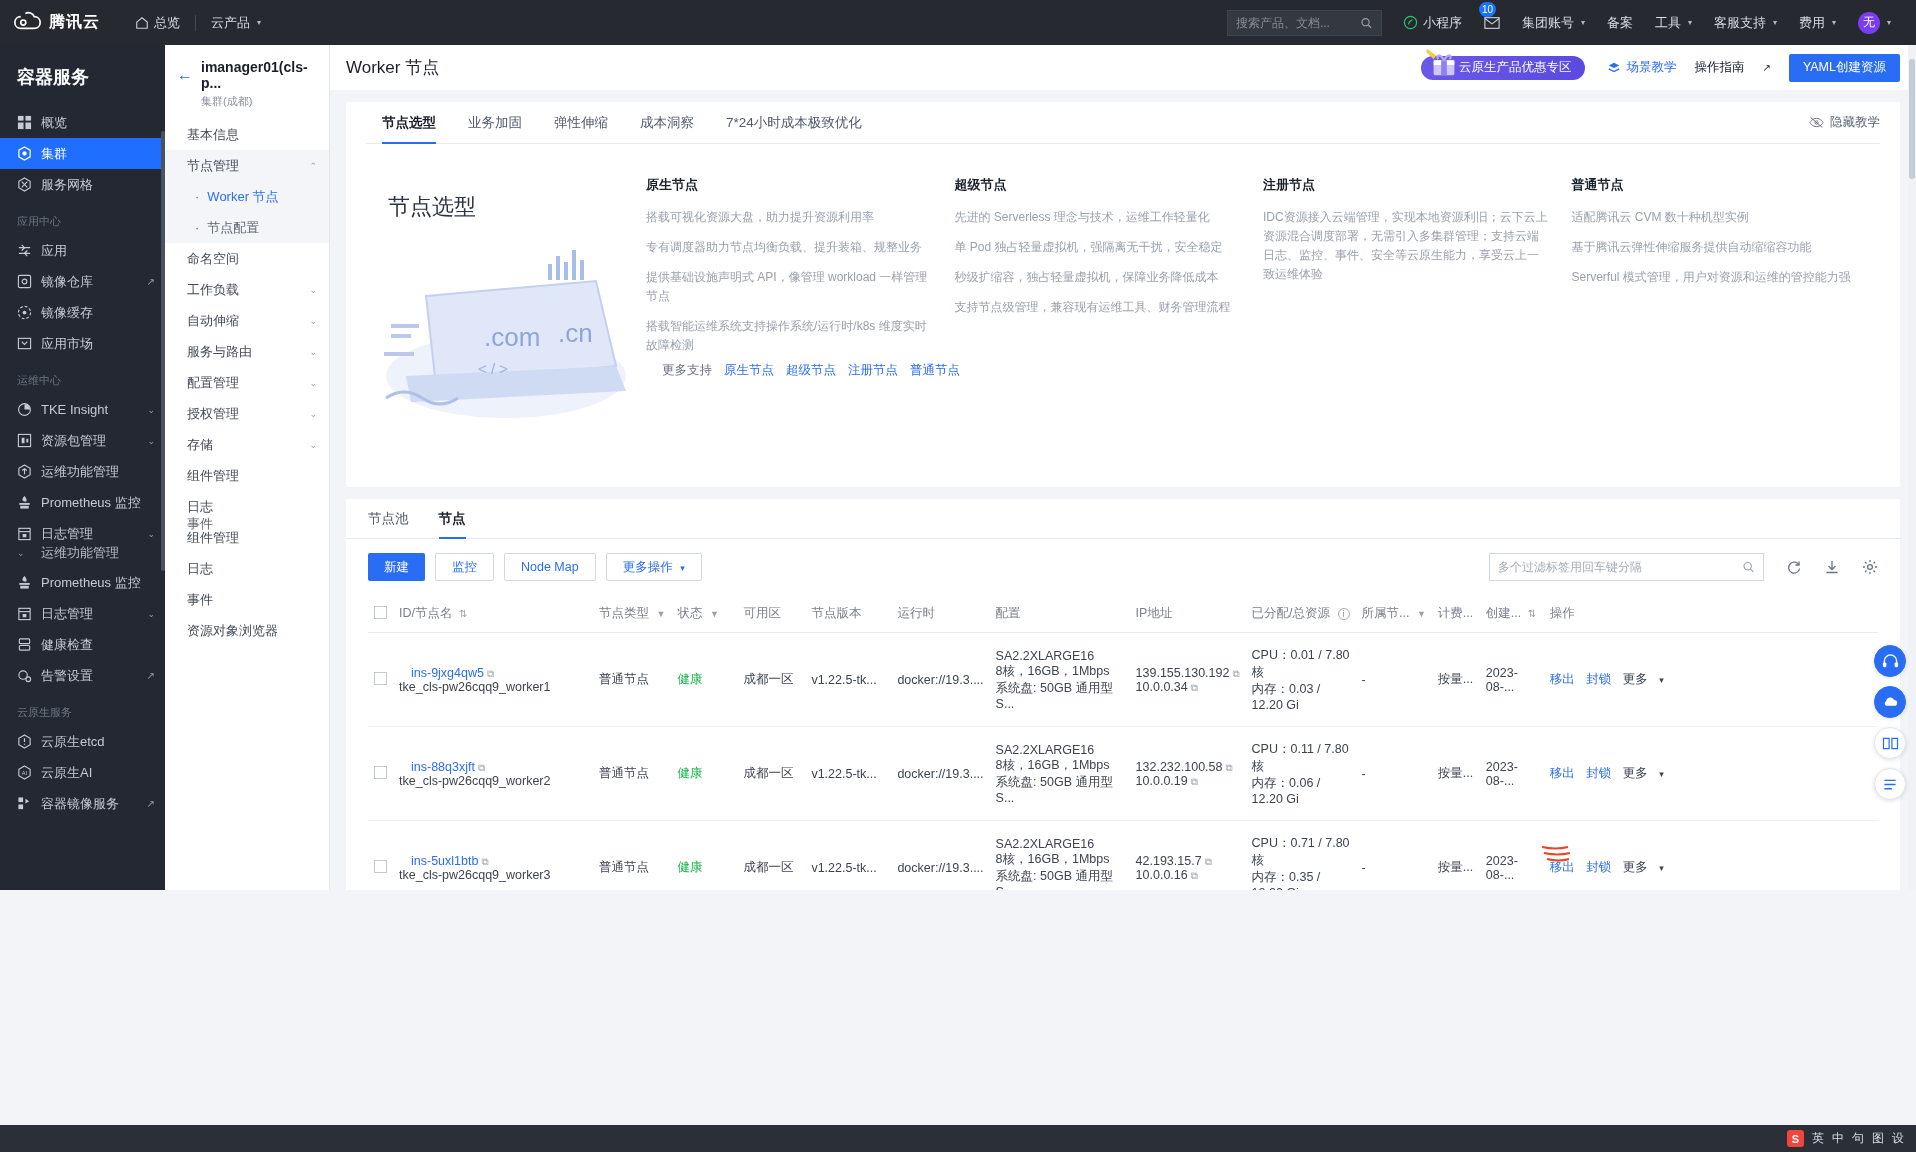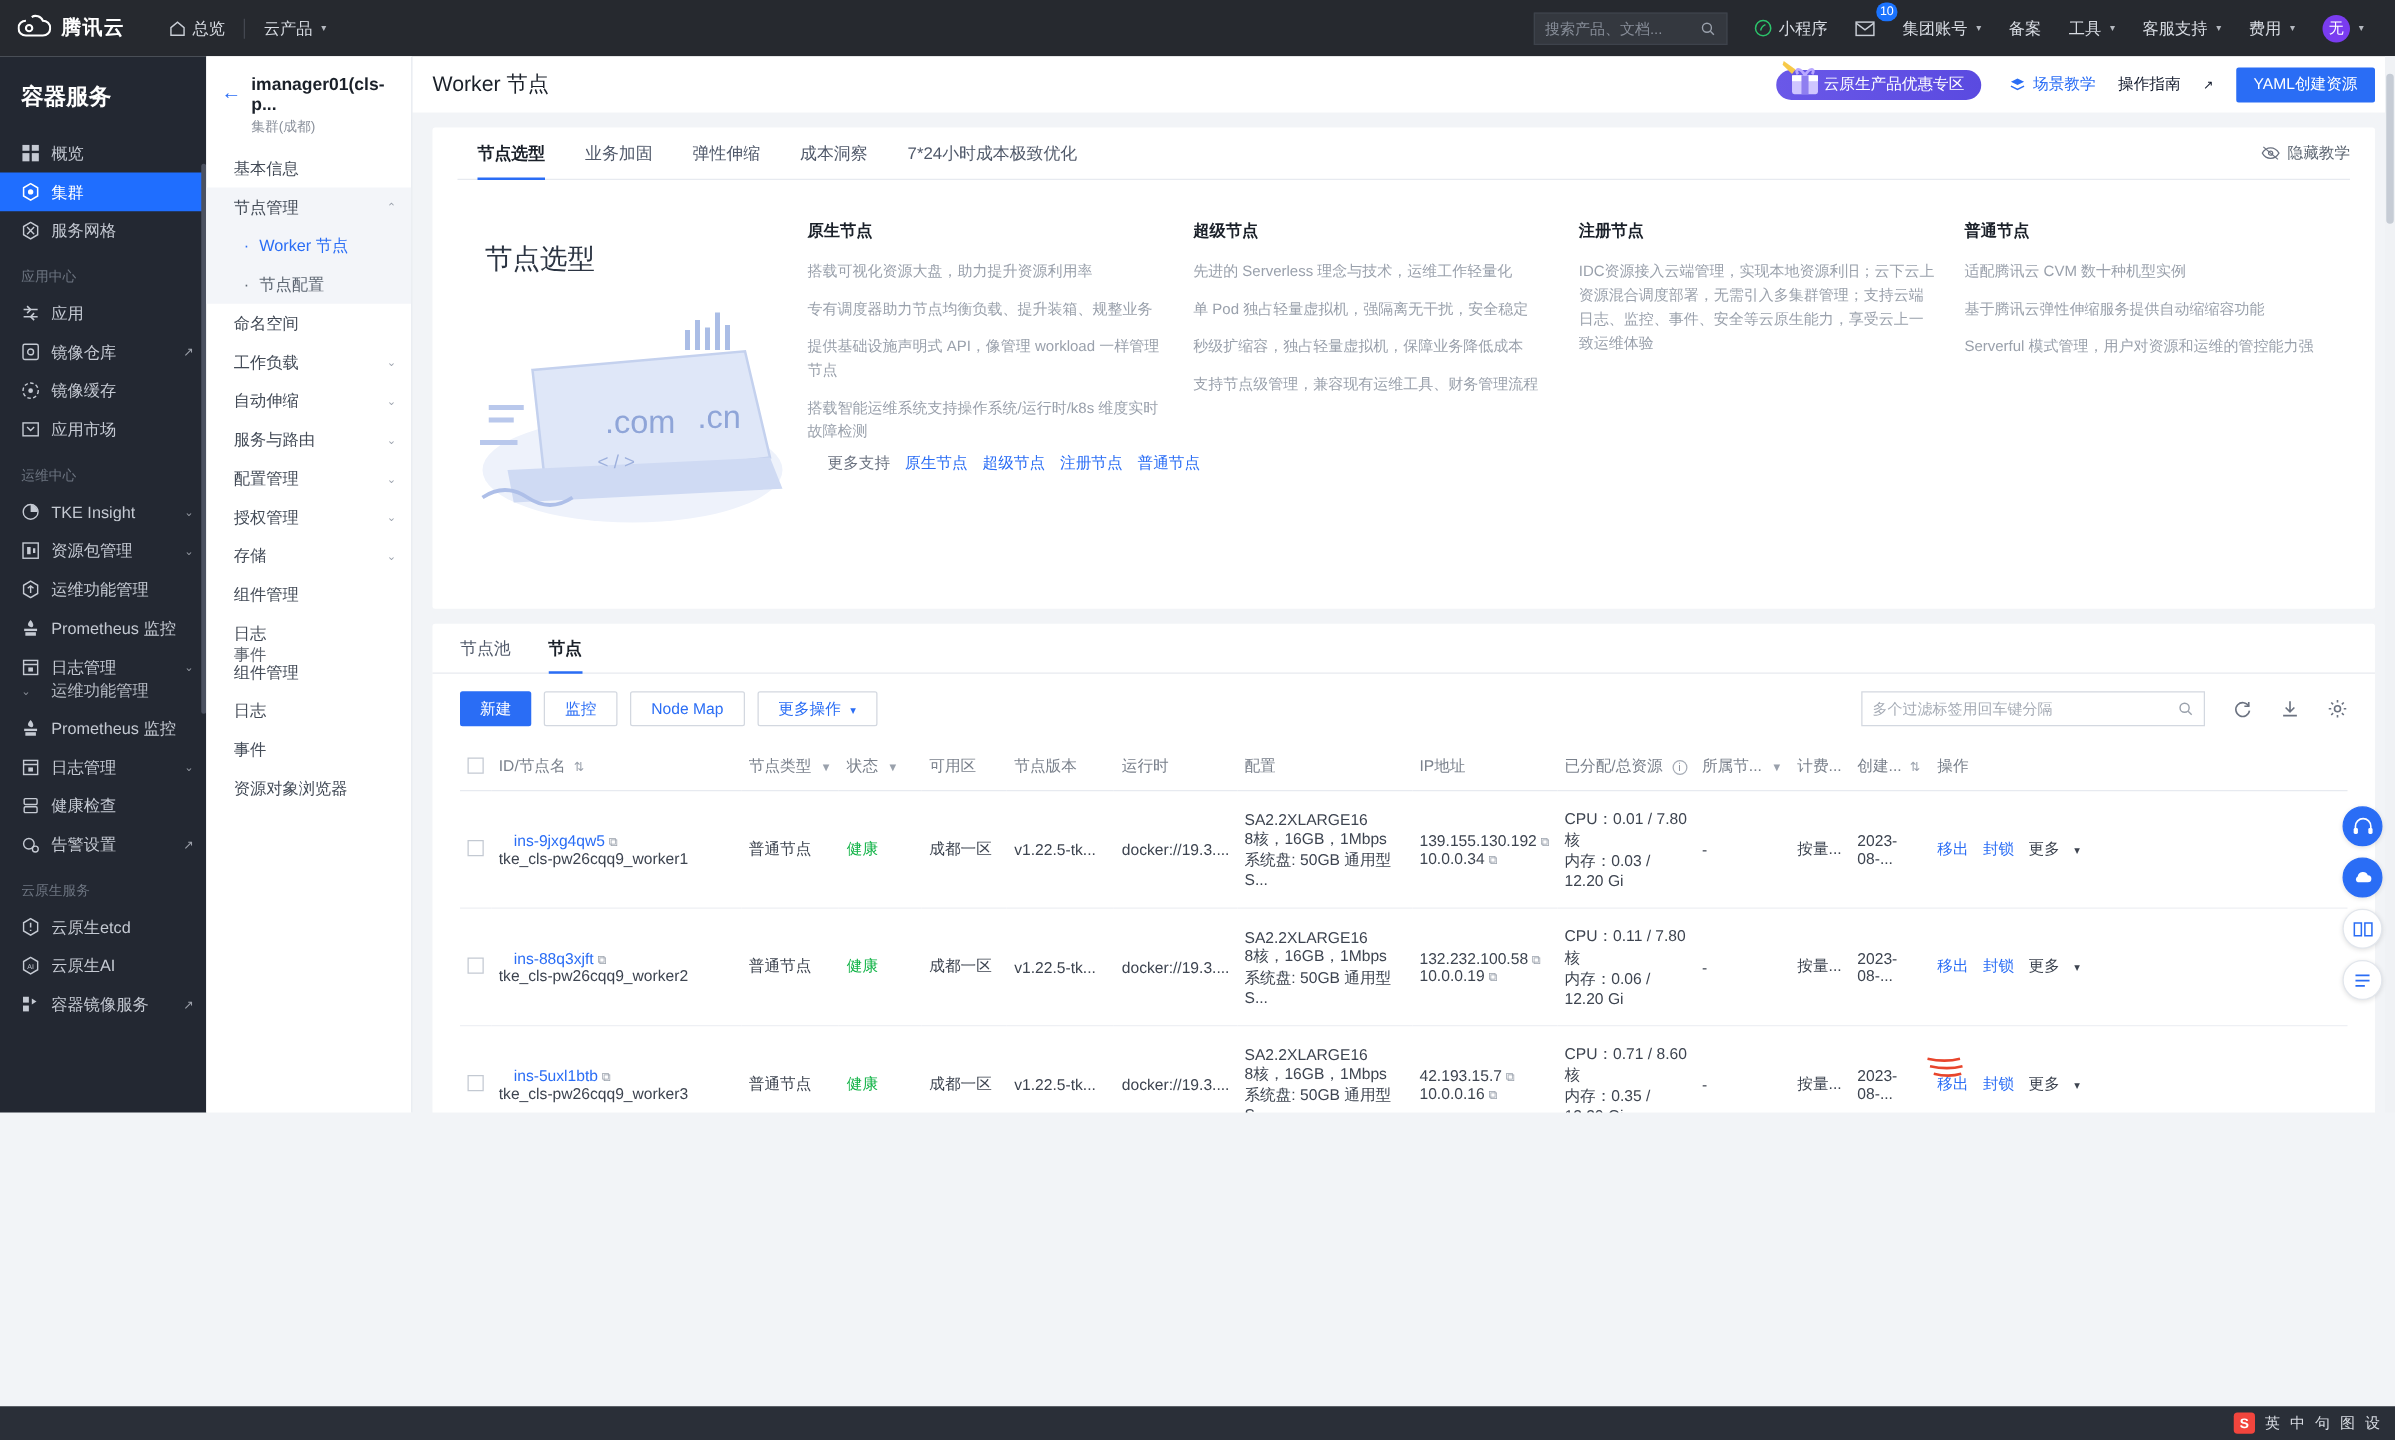"10" .badge-dot { left: 28px -> 6px }
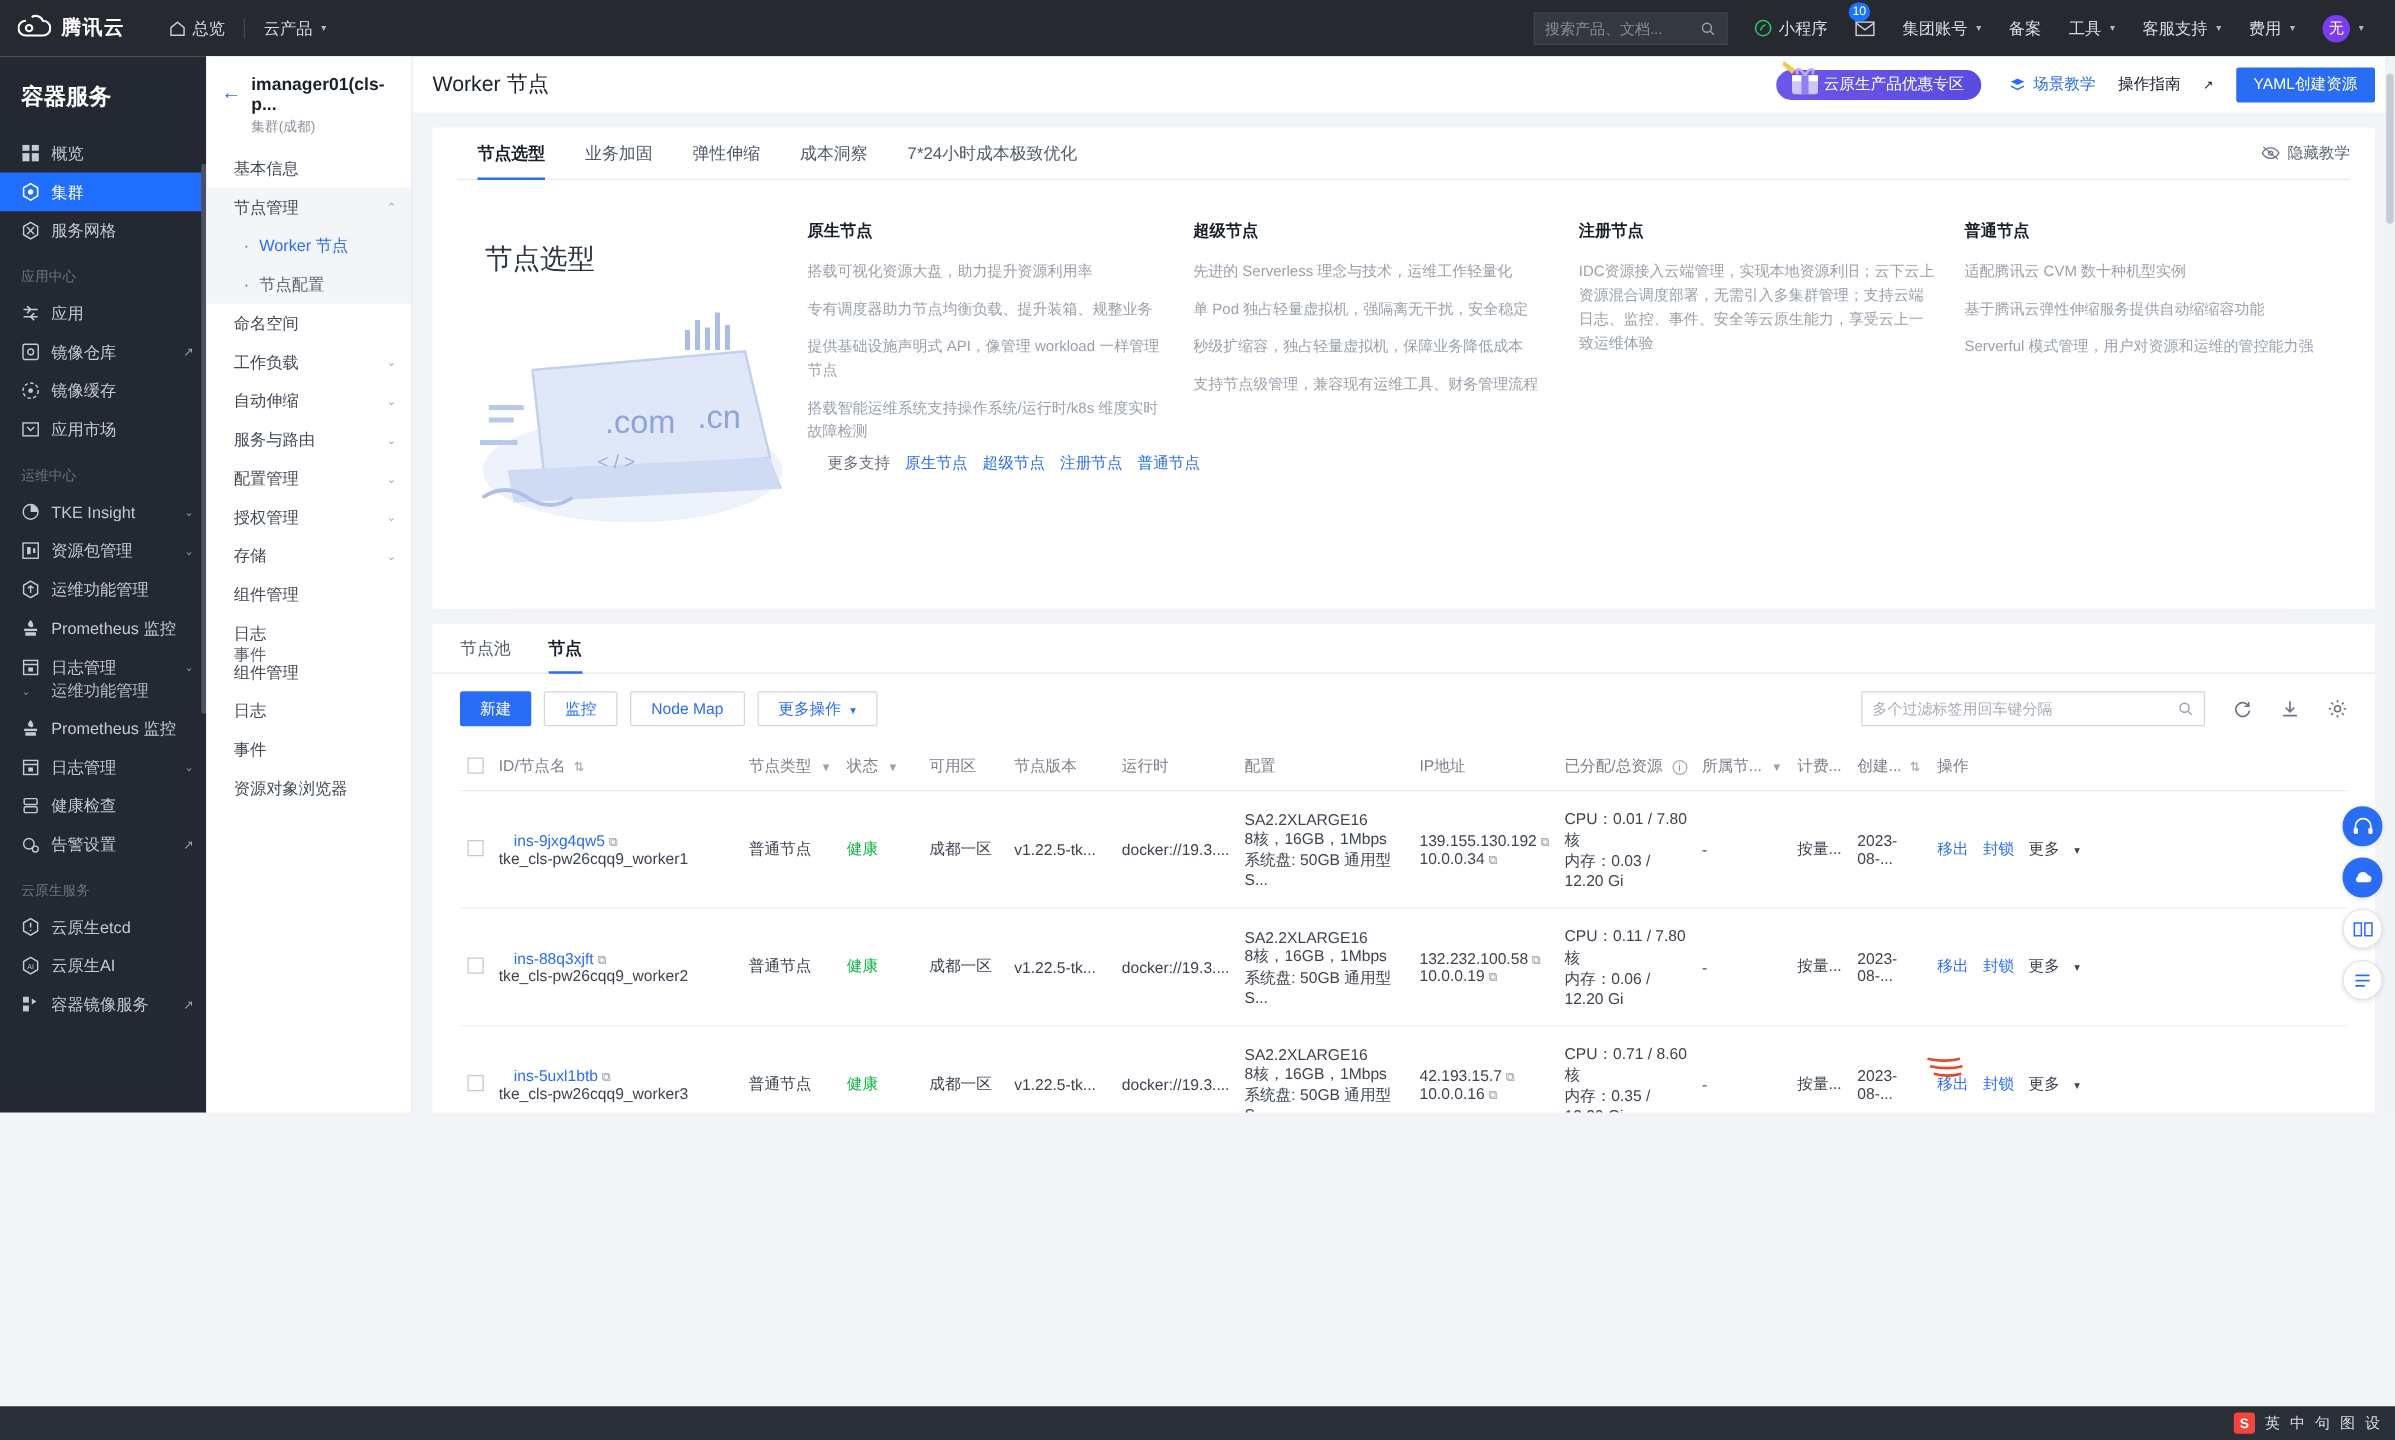"CPU：0.71 / 8.60 核" div { text: 8.60 -> 7.80 }
